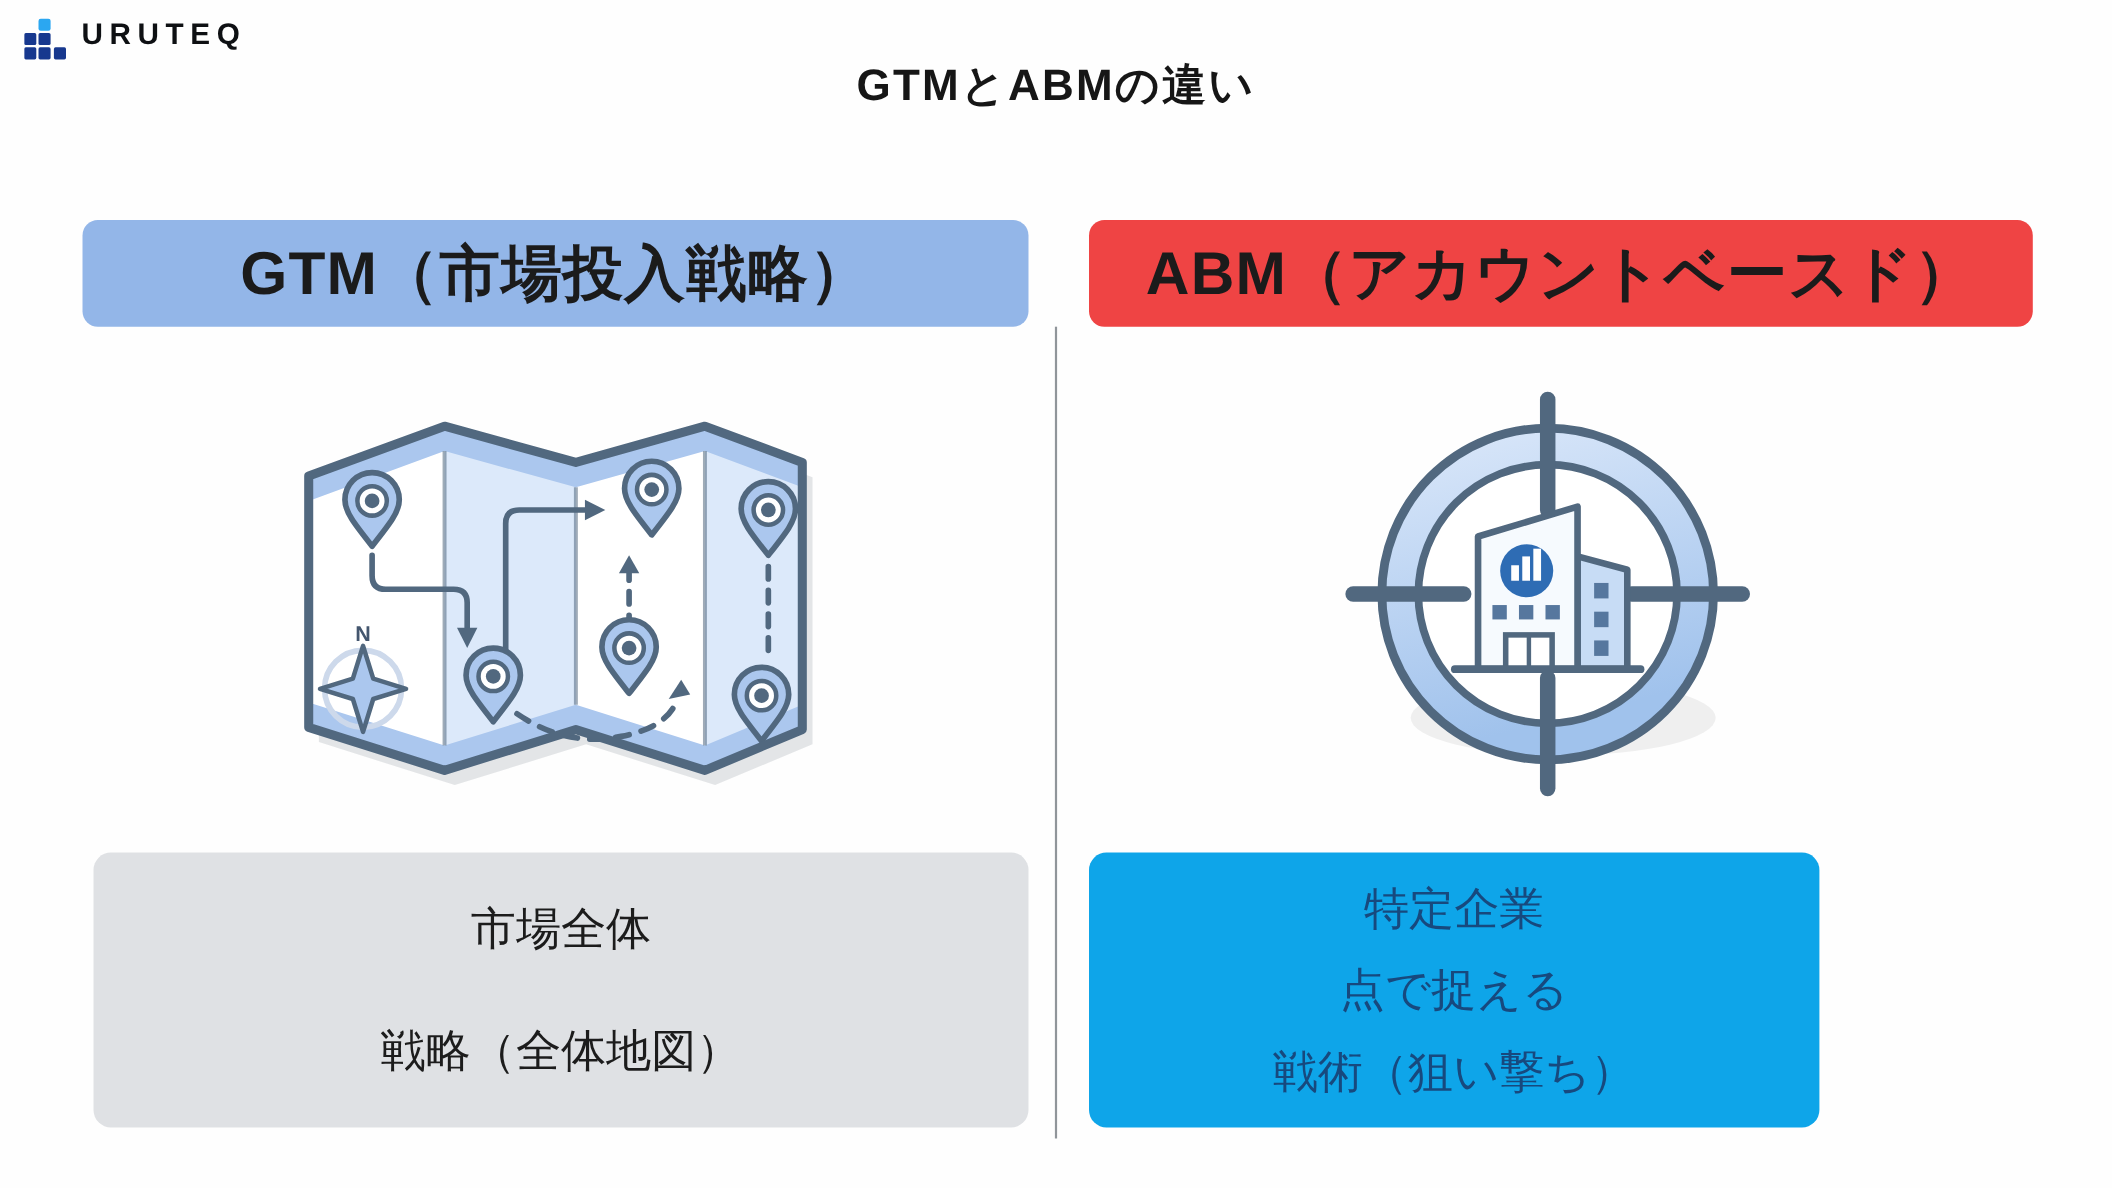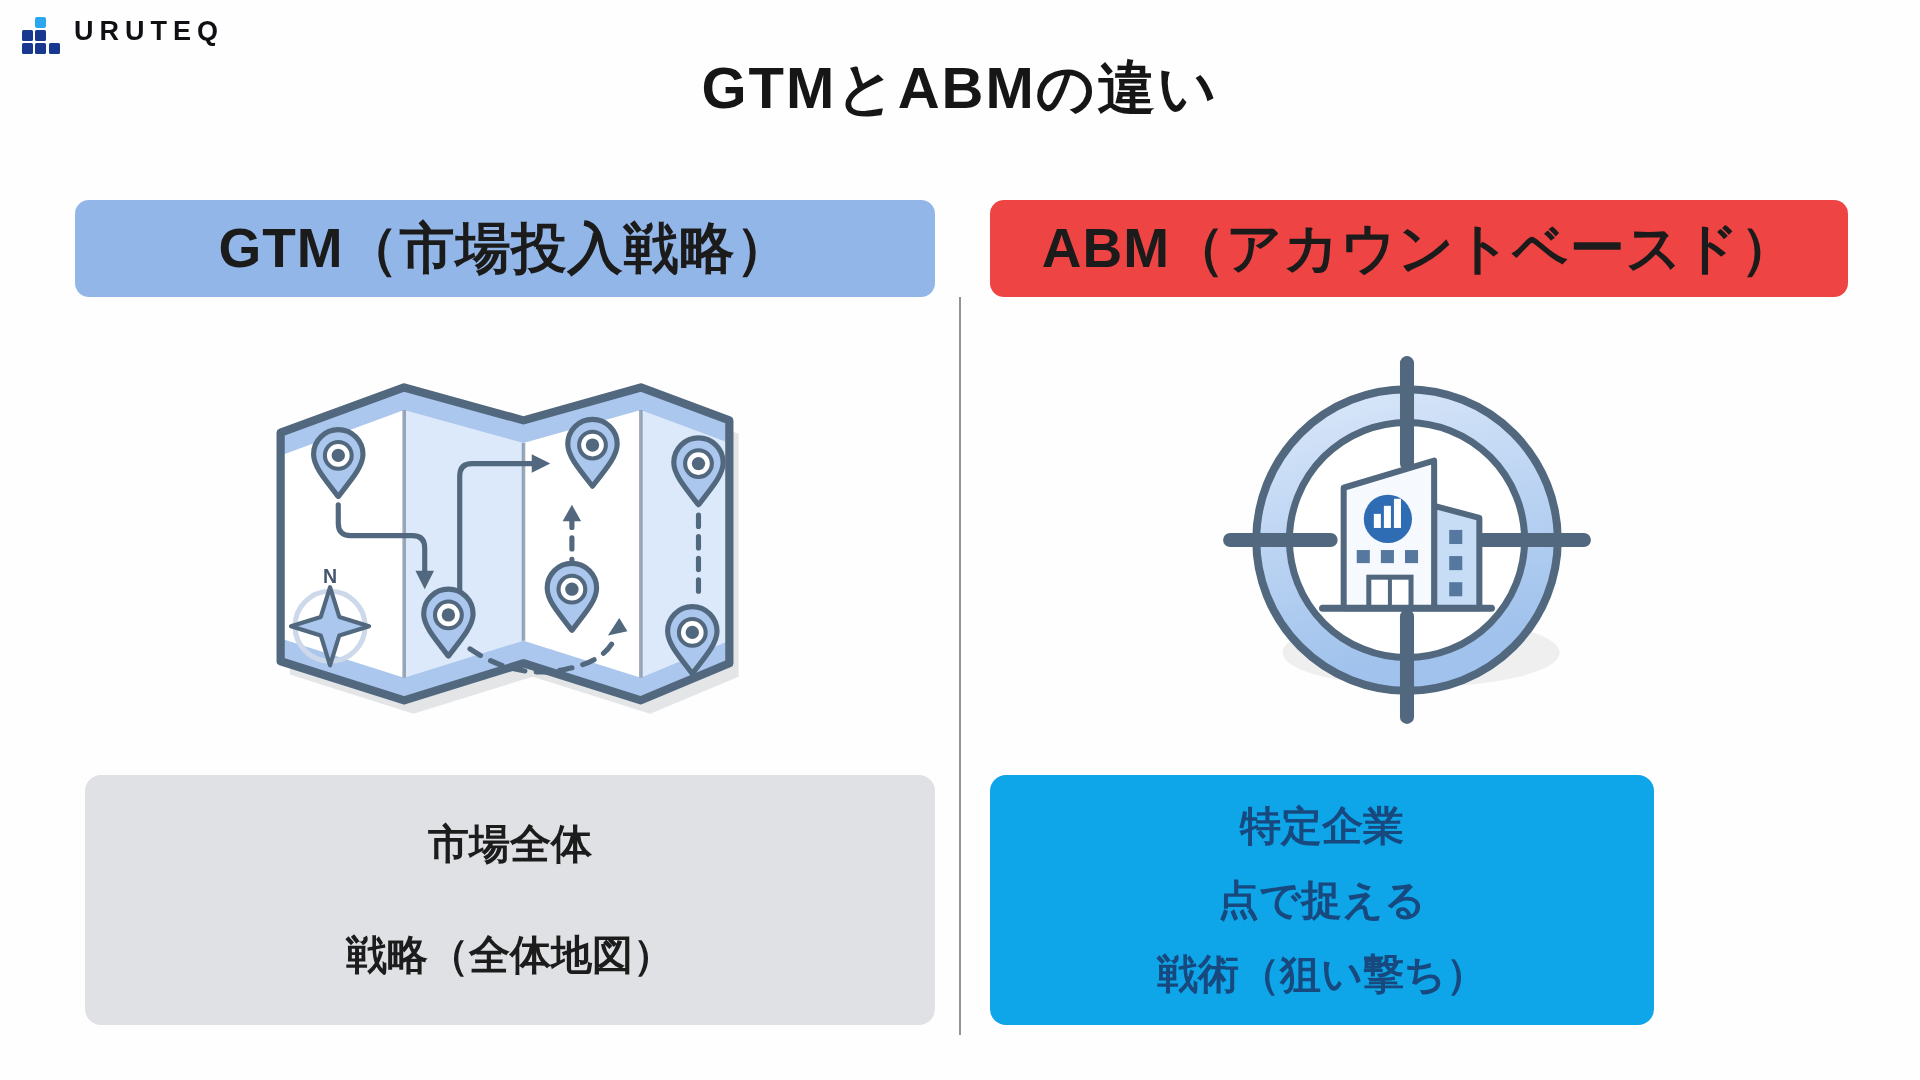"GTMとABMの違い" .page-title { font-size: 58px -> 40px }
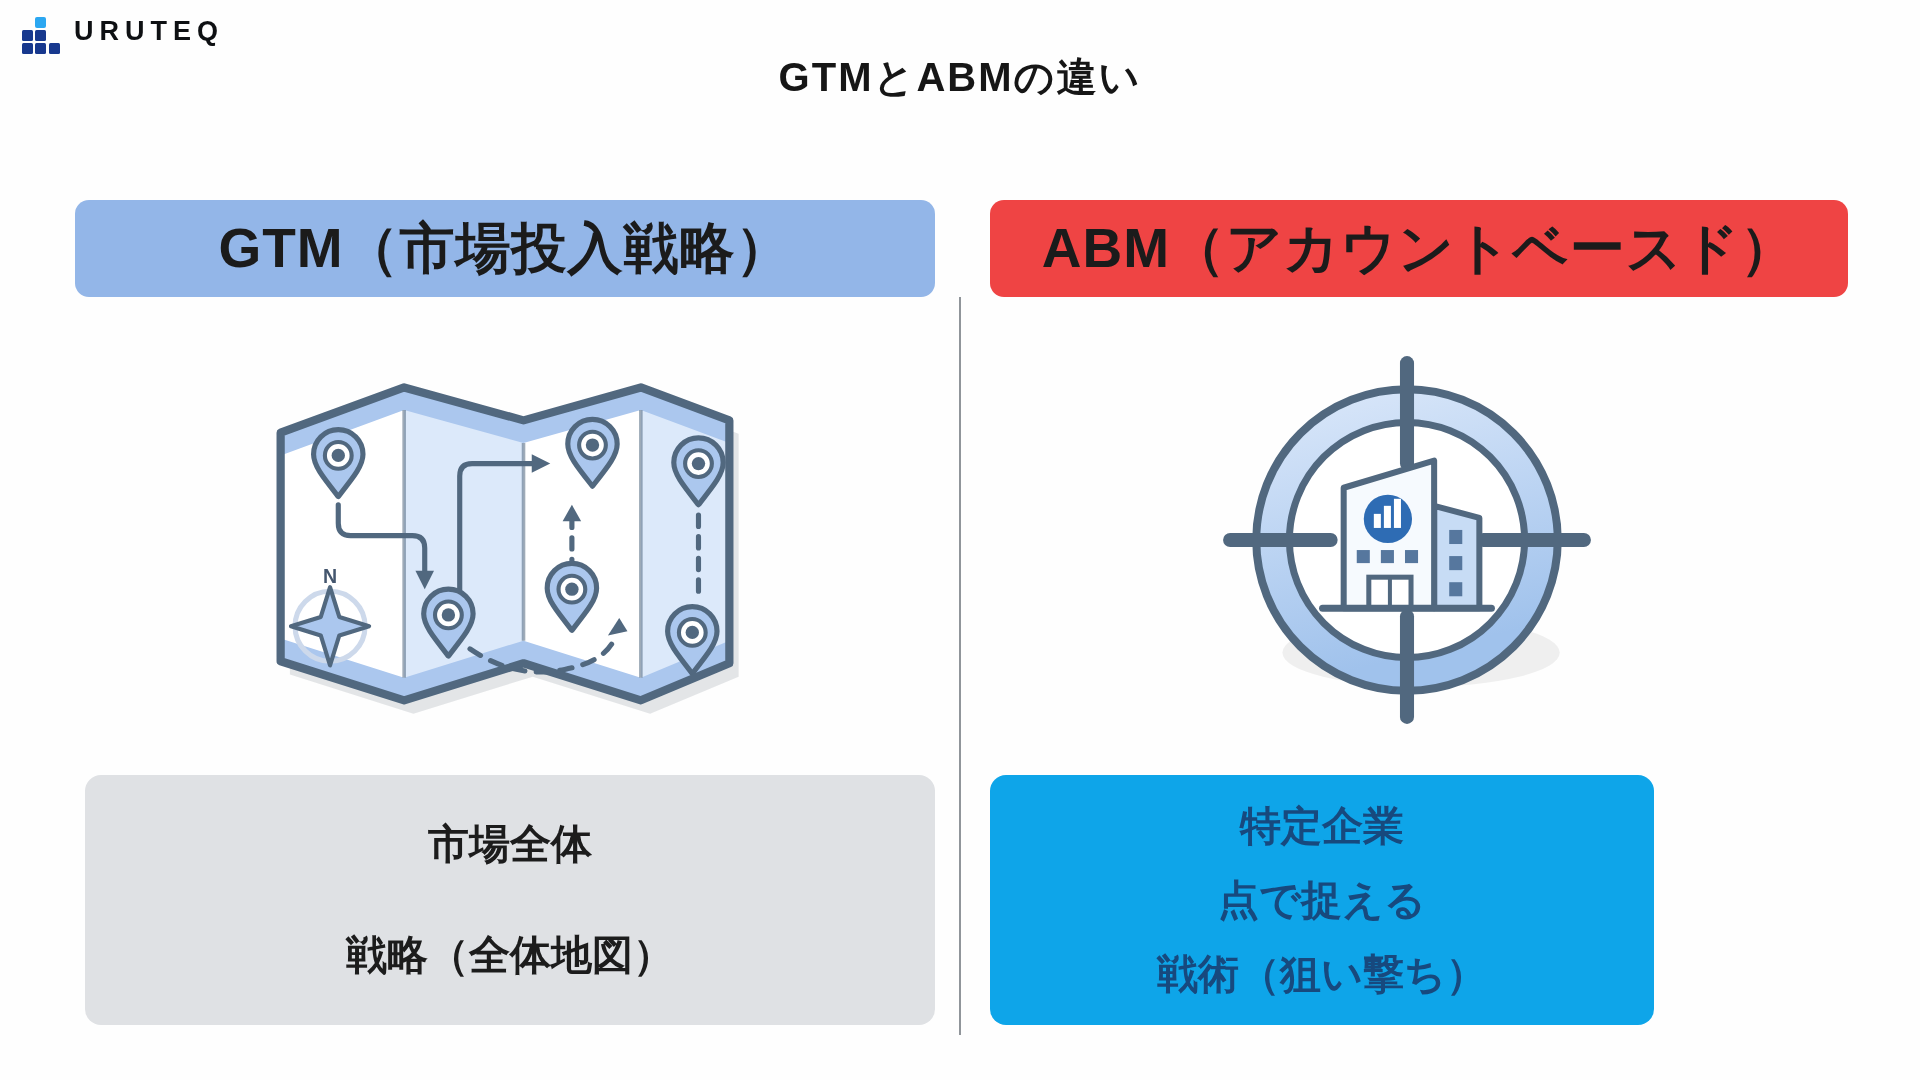"市場全体" .point-box p { font-weight: 700 -> 400 }
